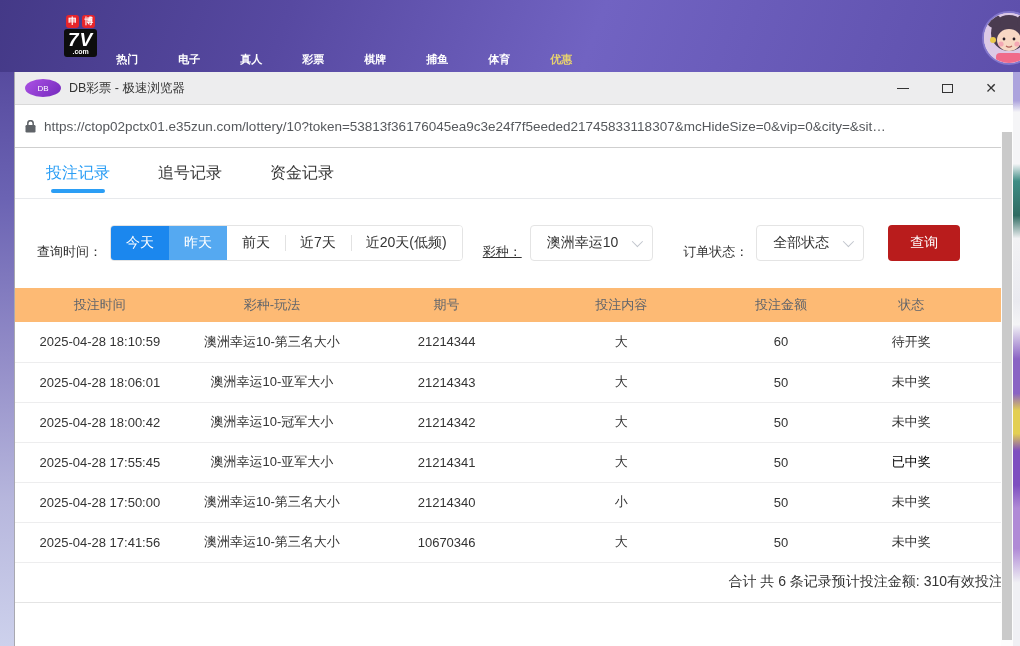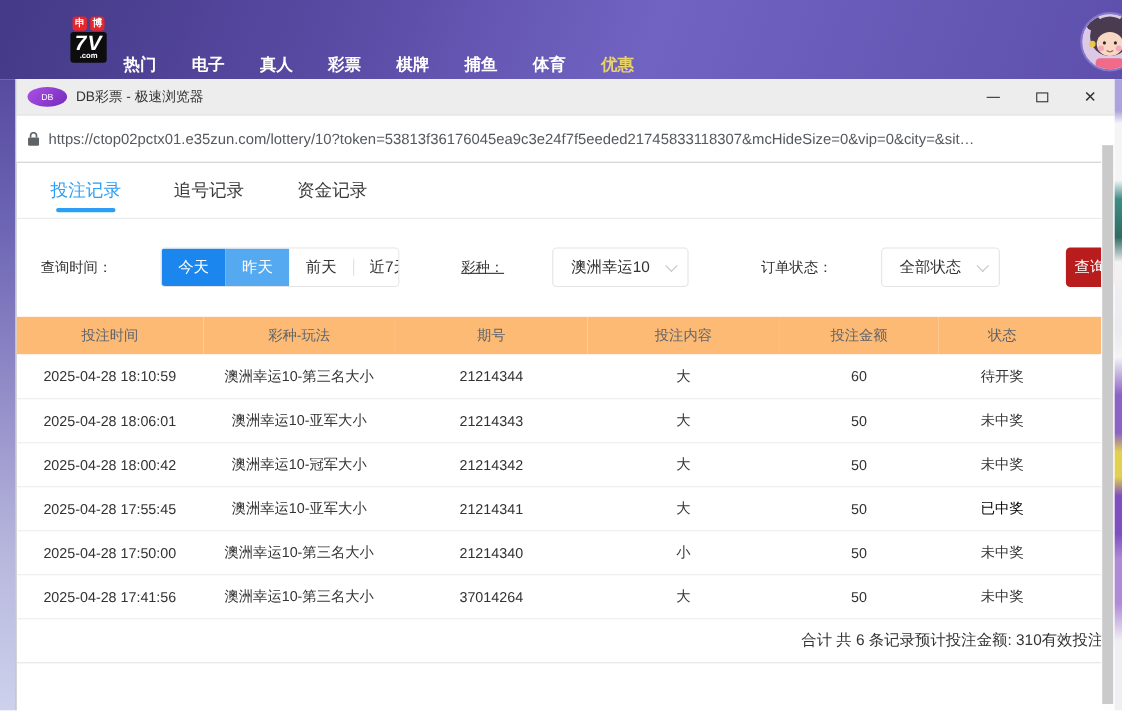"热门" .nav-item { font-size: 15px -> 11px }
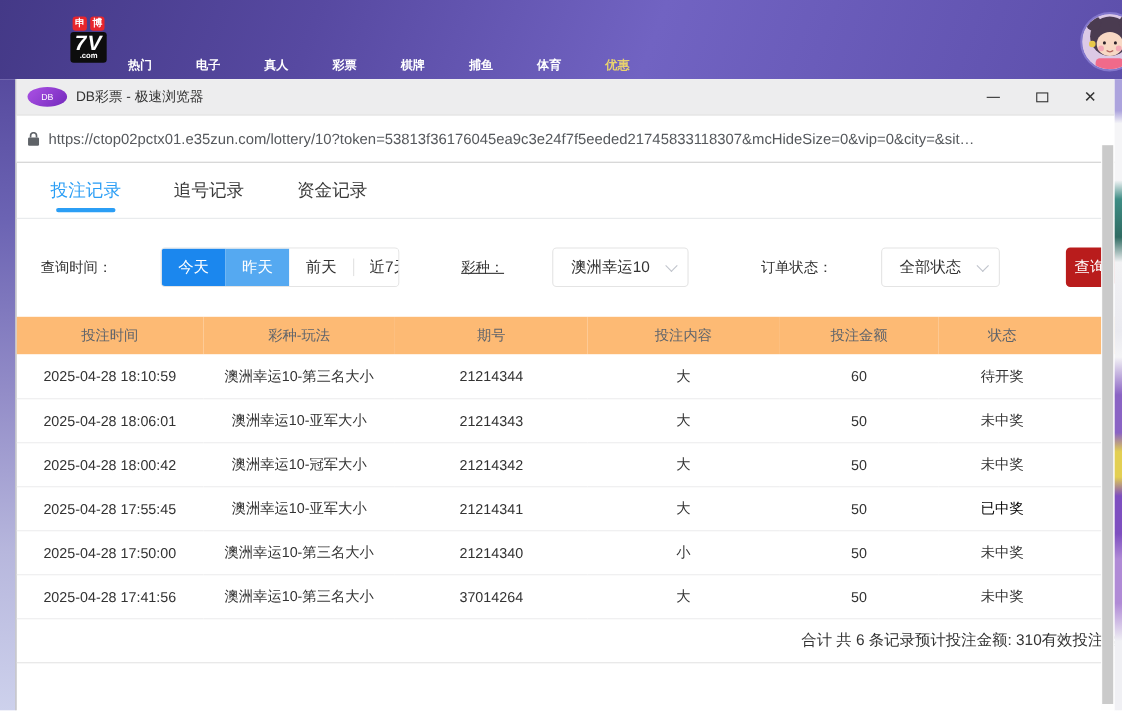"查询时间：" .filters { align-items: center -> flex-end; gap: 36px -> none }
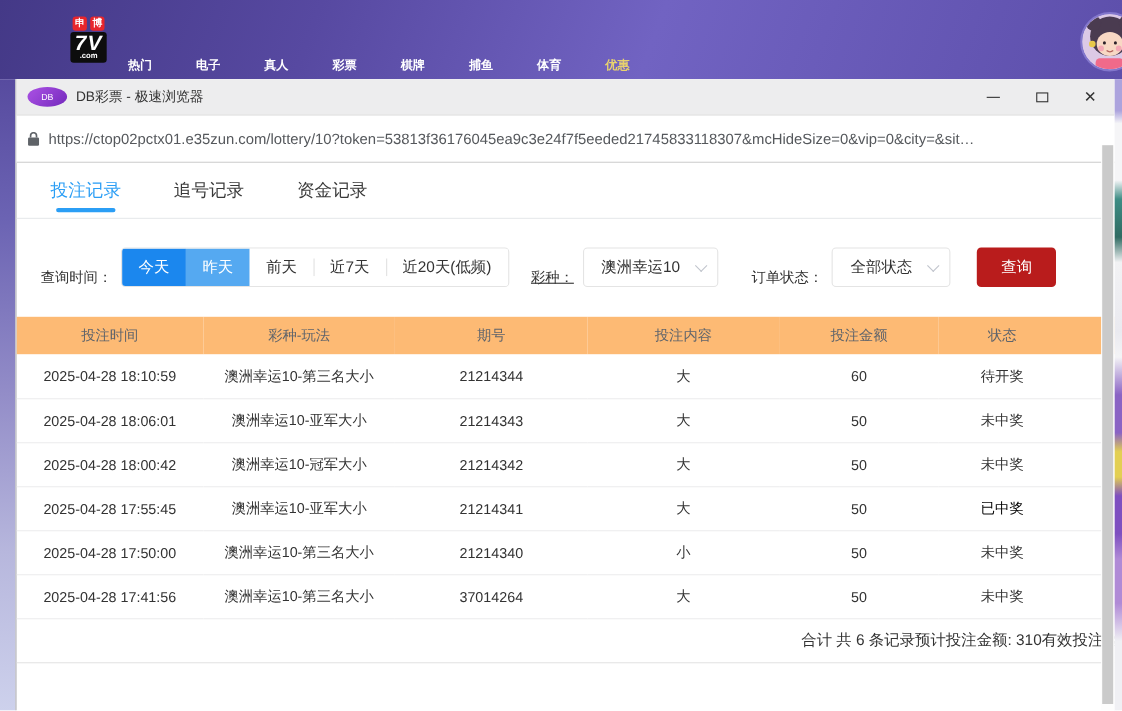"37014264" td { text: 37014264 -> 10670346 }
